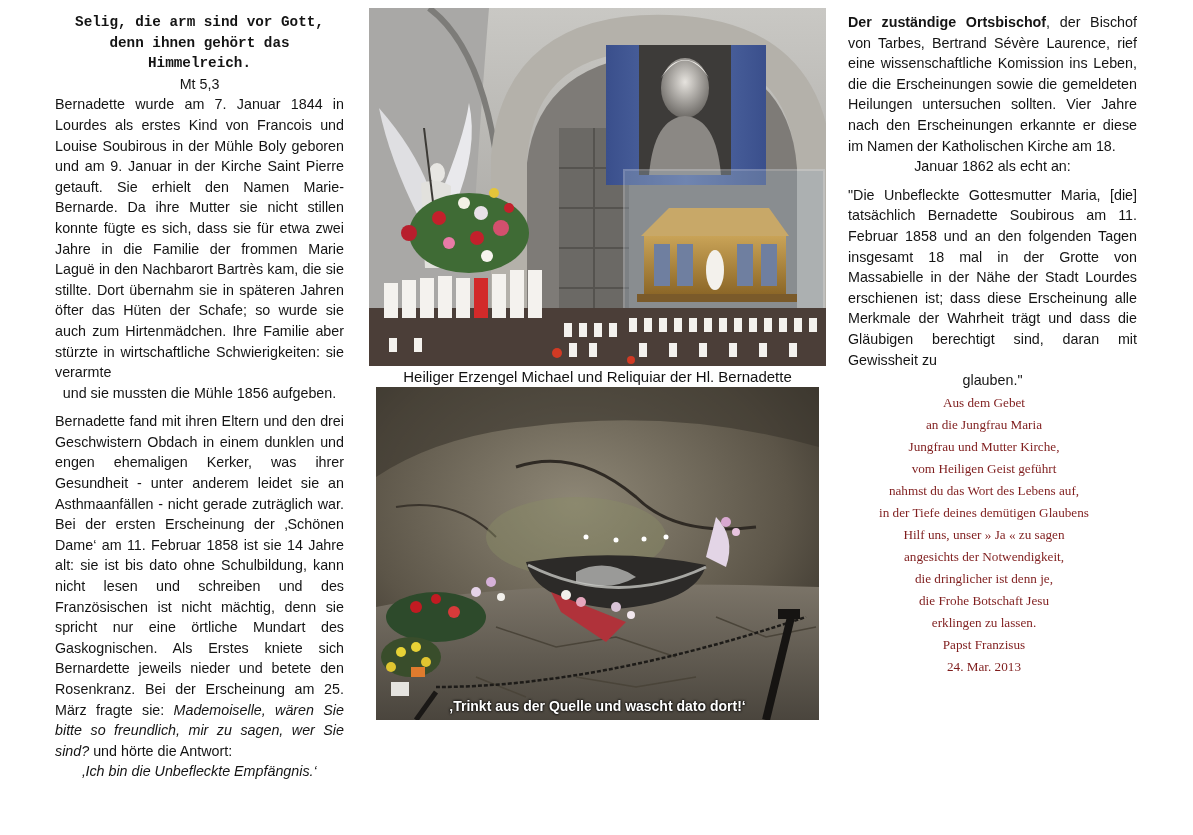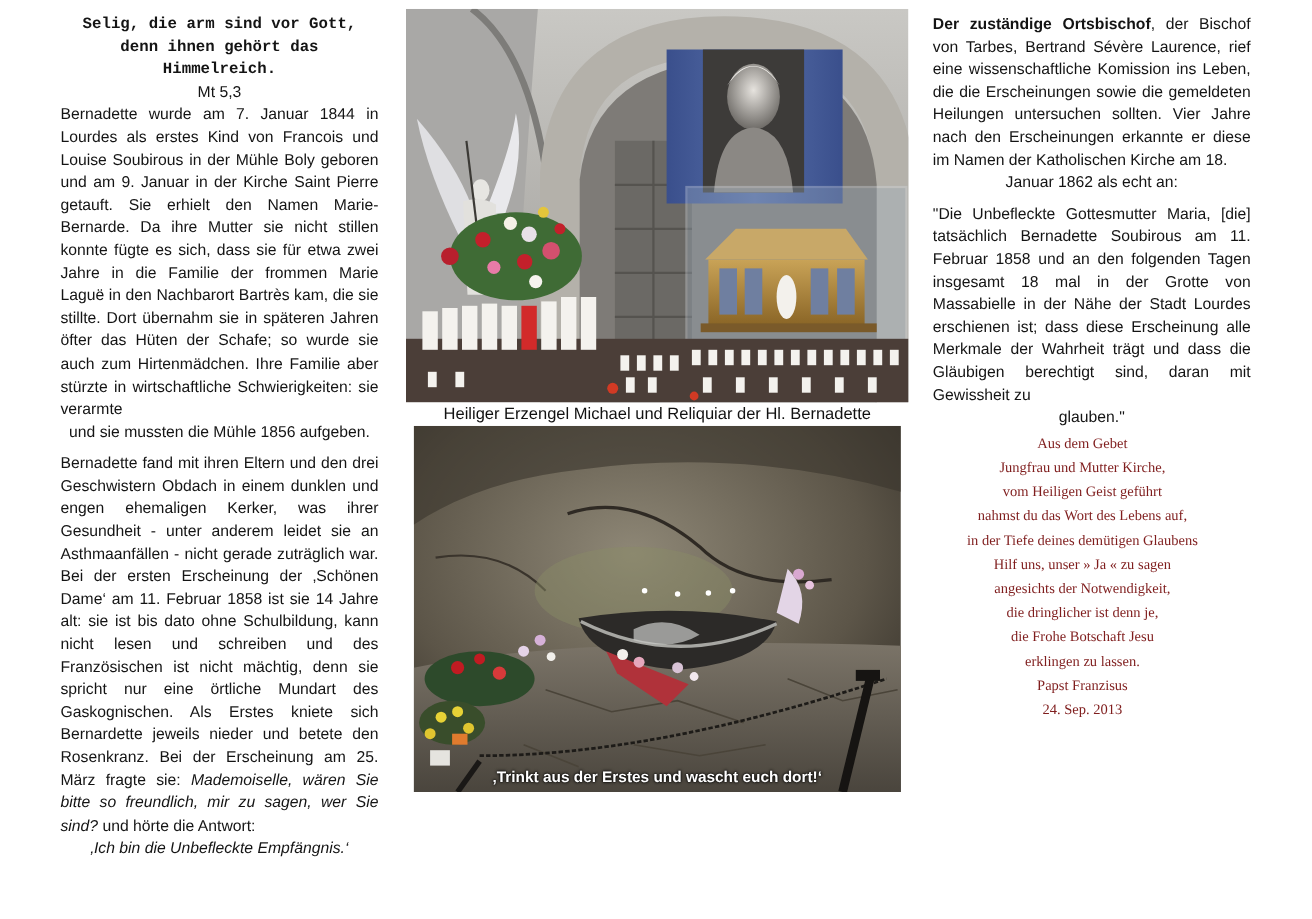"an die Jungfrau Maria" div { html: none -> <div>an die Jungfrau Maria</div> }
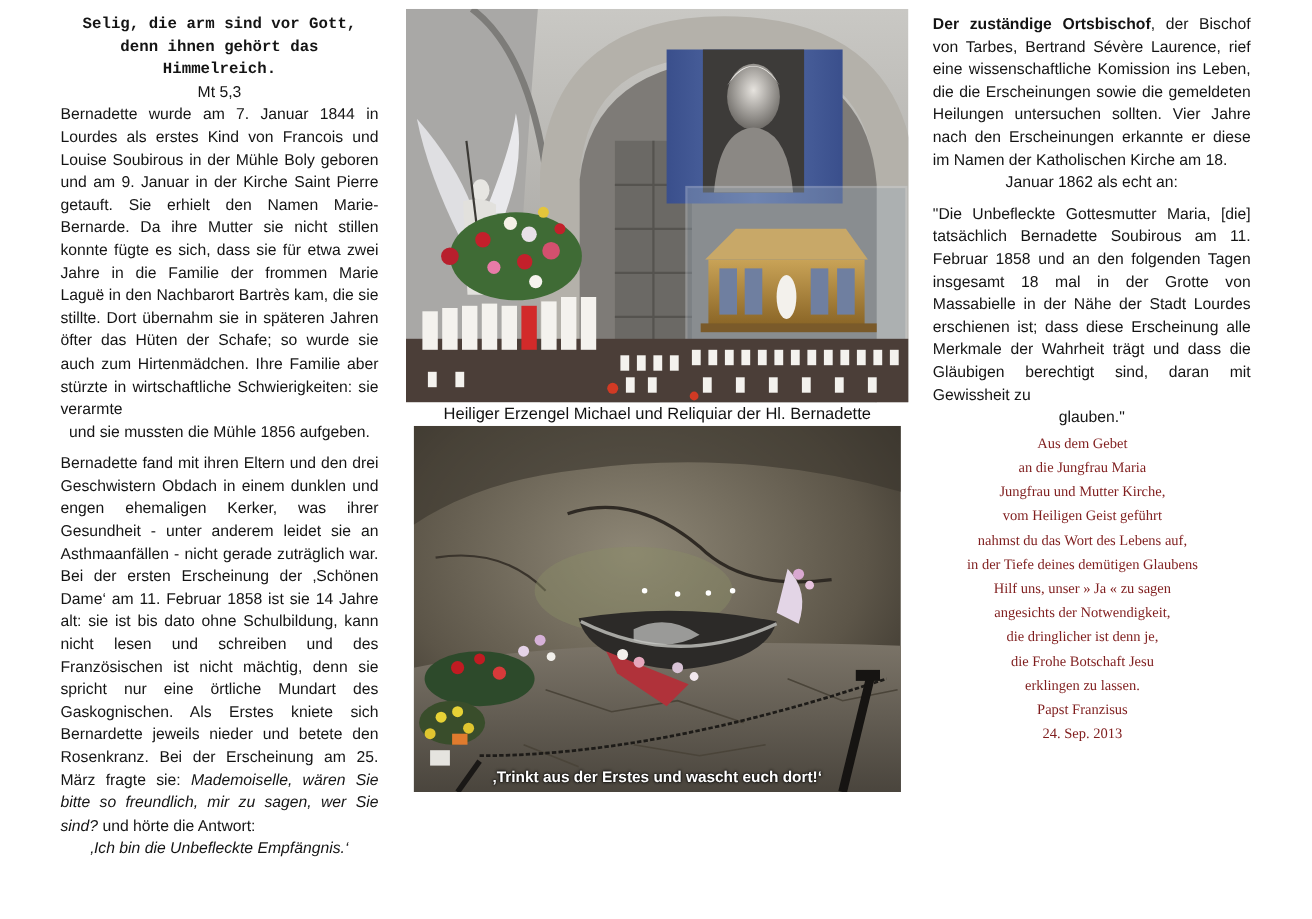"24. Sep. 2013" div { text: Sep -> Mar }
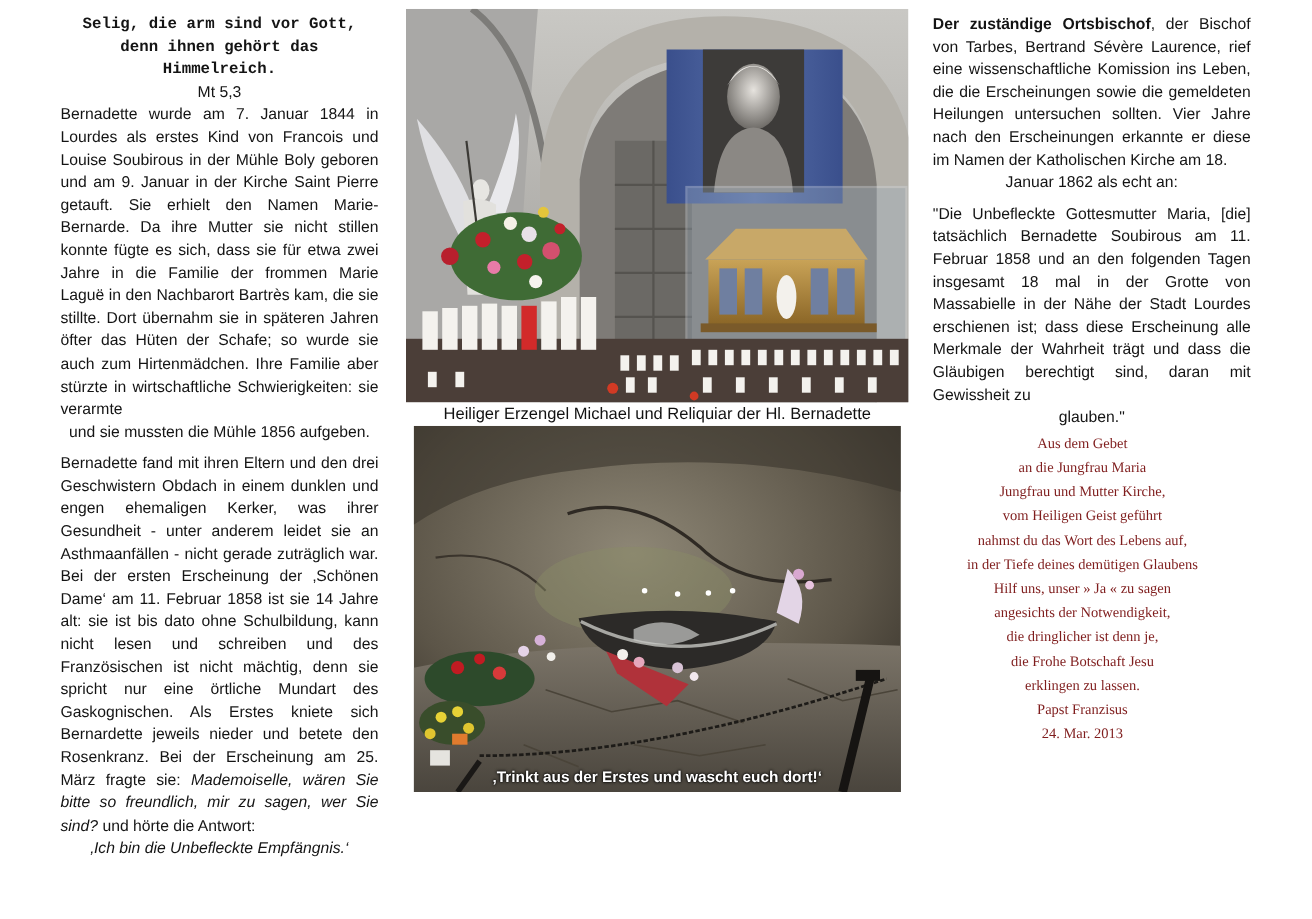"‚Trinkt aus der Erstes und" div.caption2 { text: Erstes und wascht euch -> Quelle und wascht dato }
